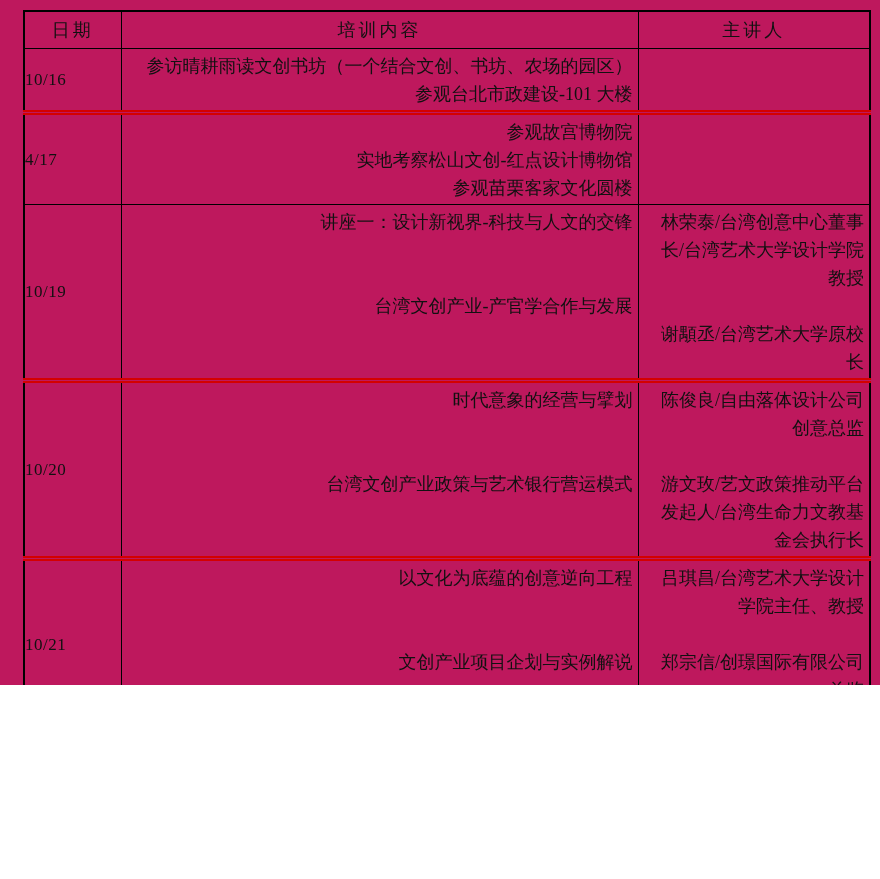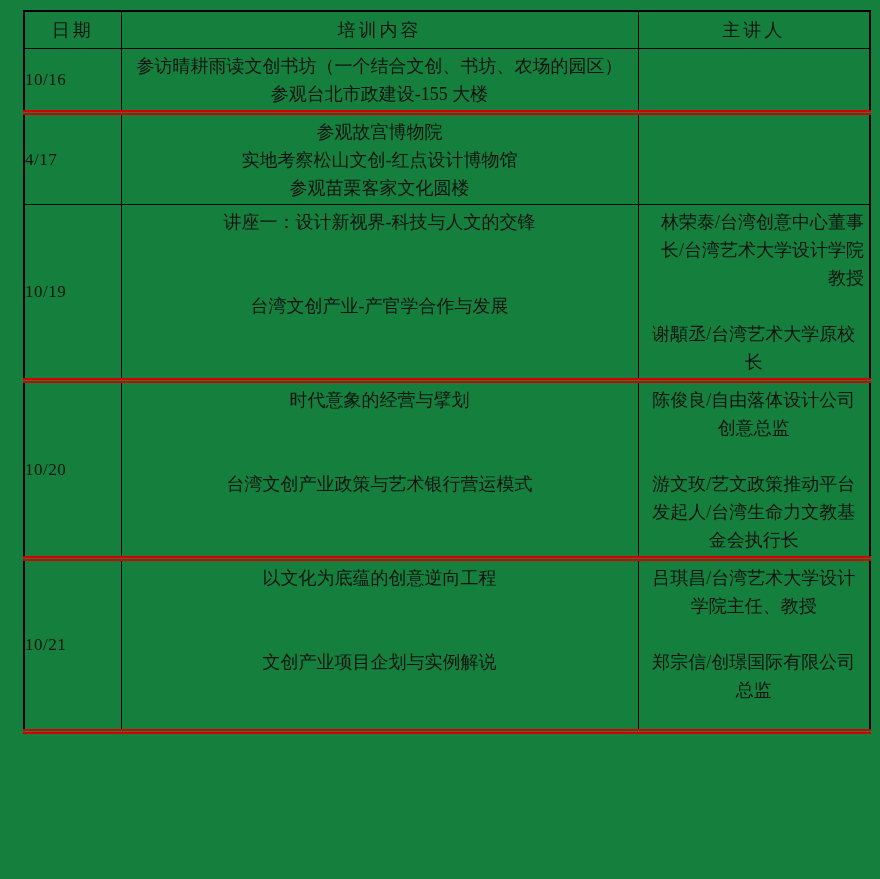"日期" .page { background: #15803d -> #be185d; height: 879px -> 685px }
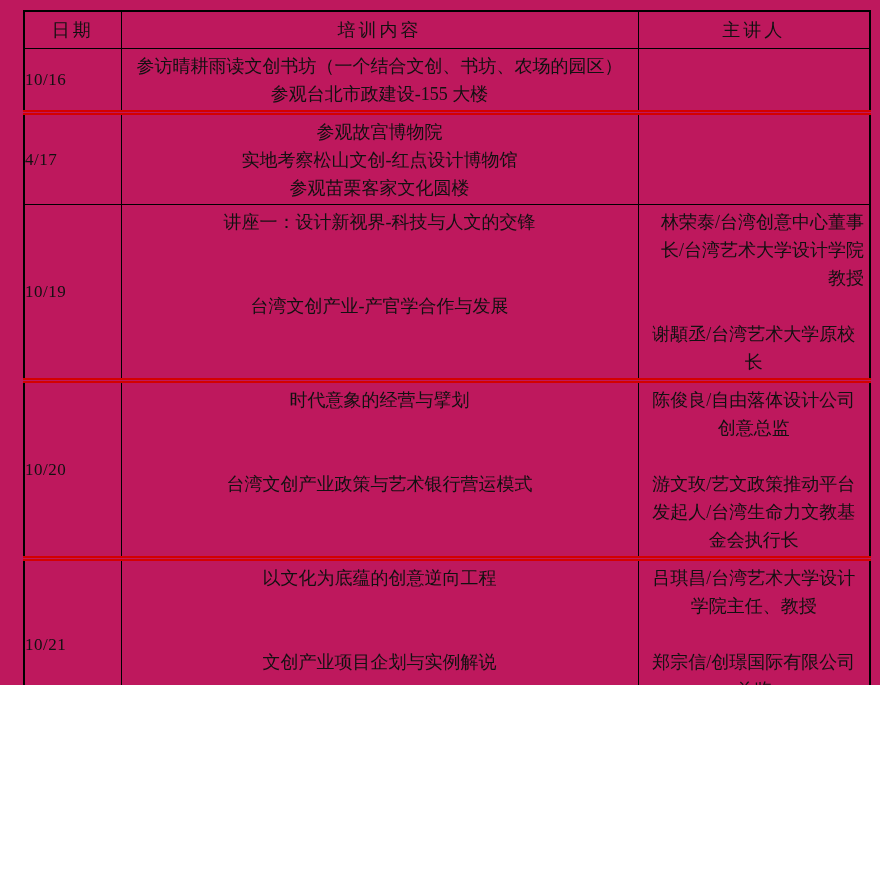"参访晴耕雨读文创书坊（一个结合文创、书坊、农场的园区）" .align-left { text-align: center -> right }
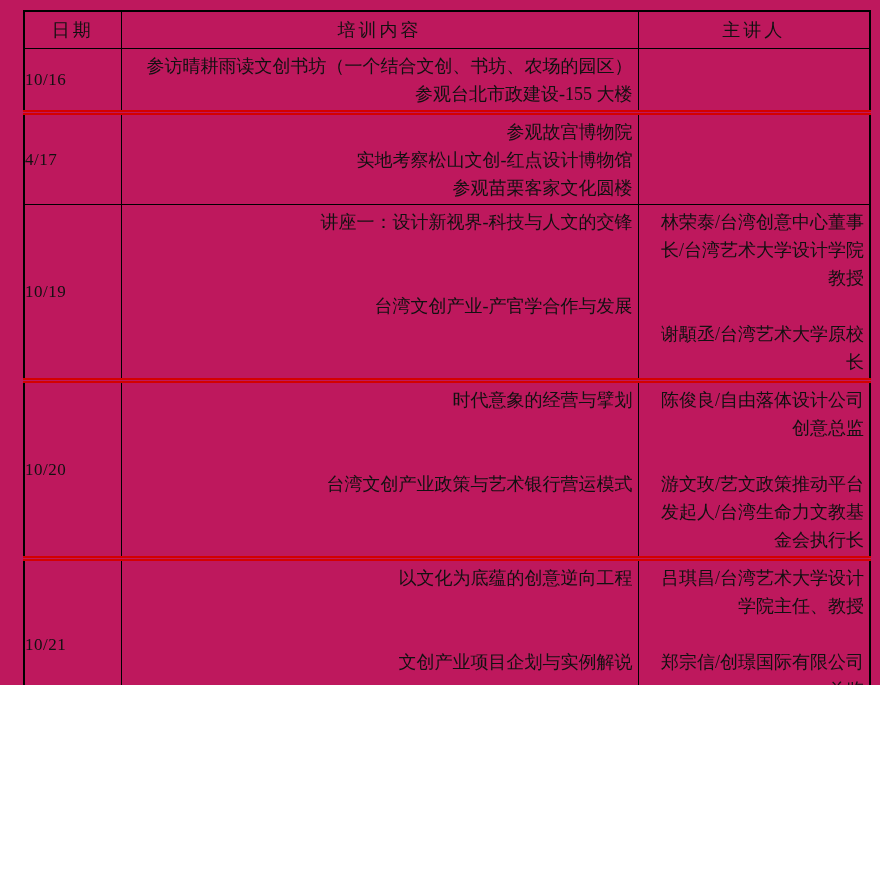"参观台北市政建设-155 大楼" div.line { text: -155 -> -101 }
